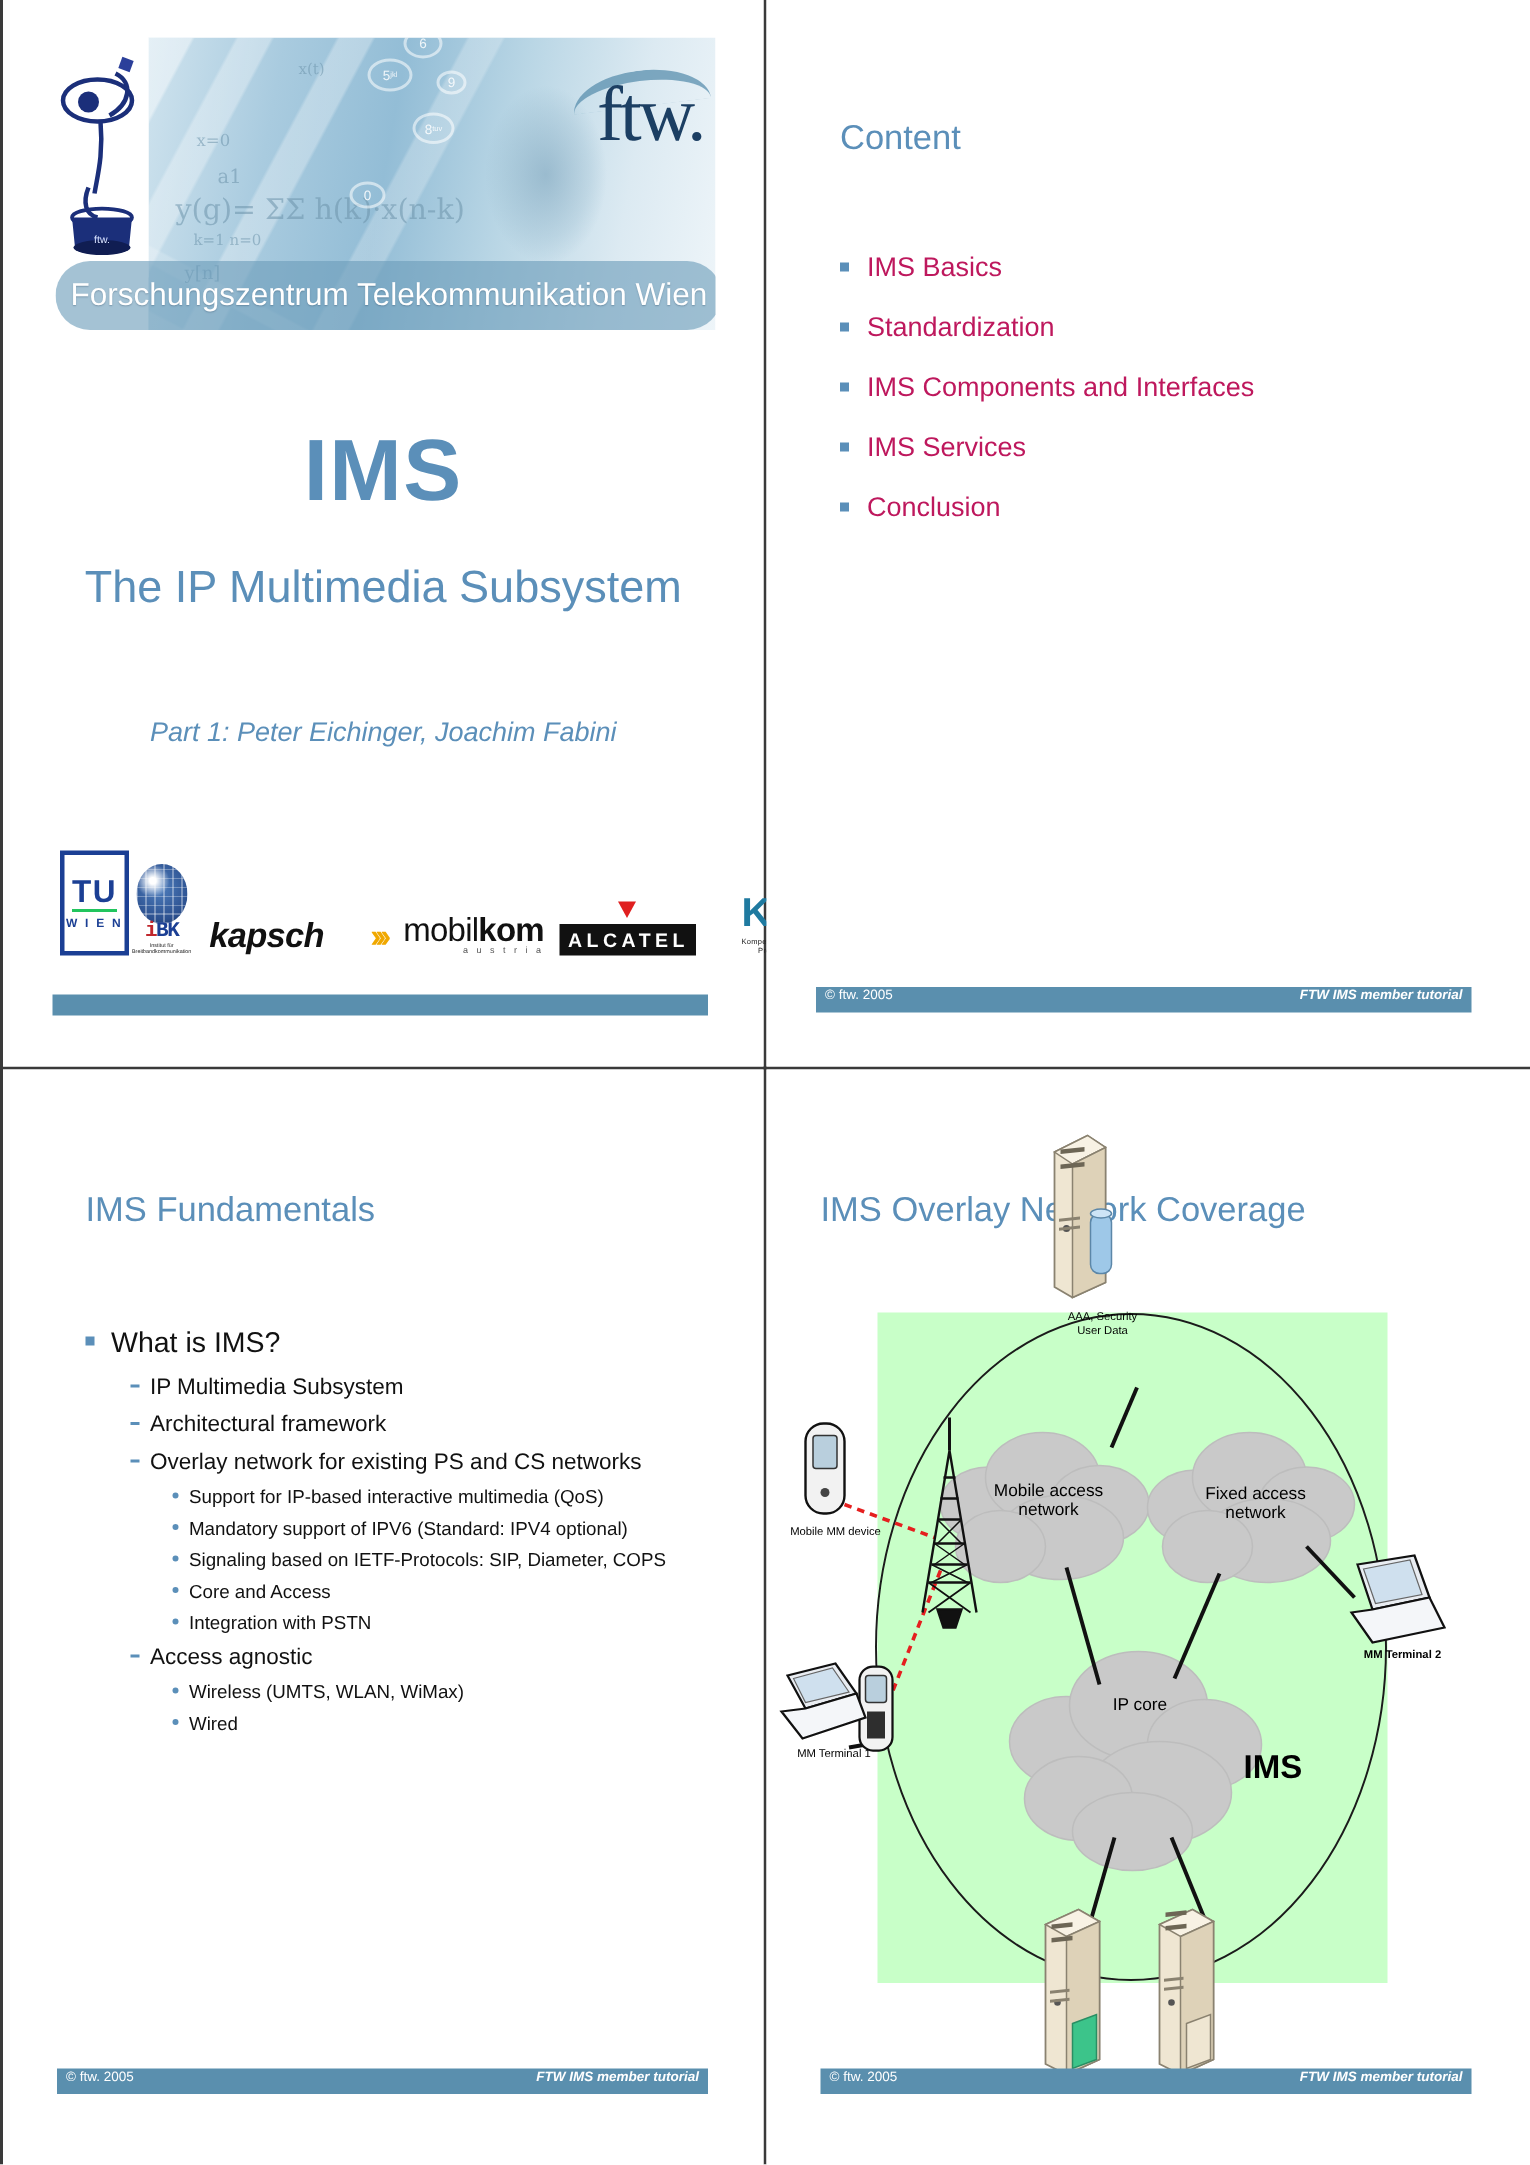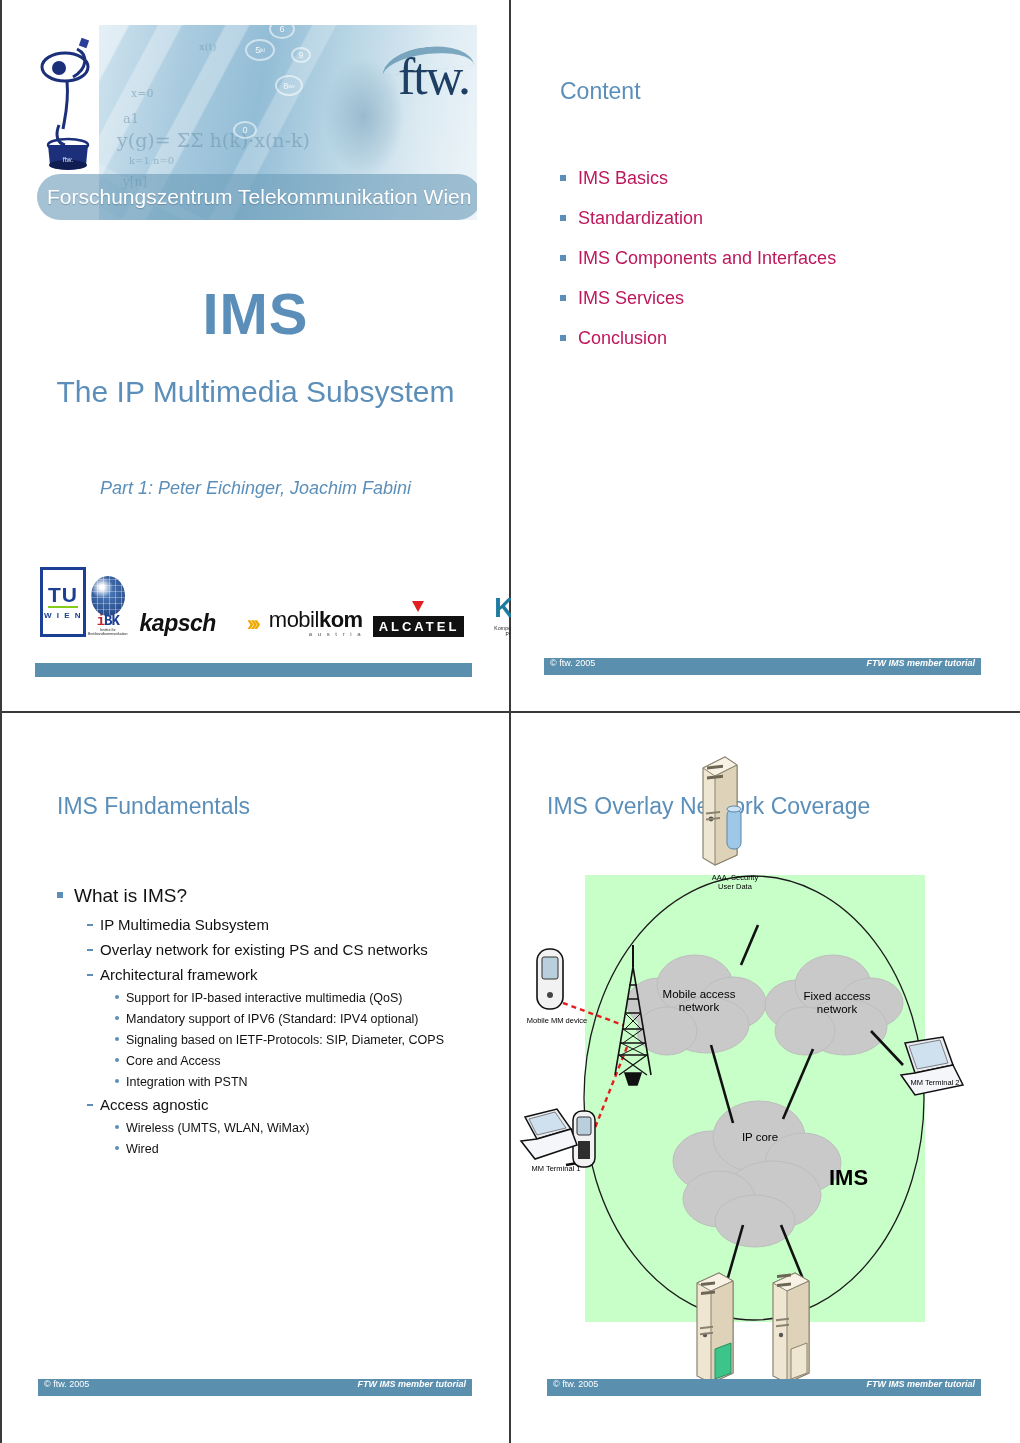"a1" div.wb { left: 24px -> 46px }
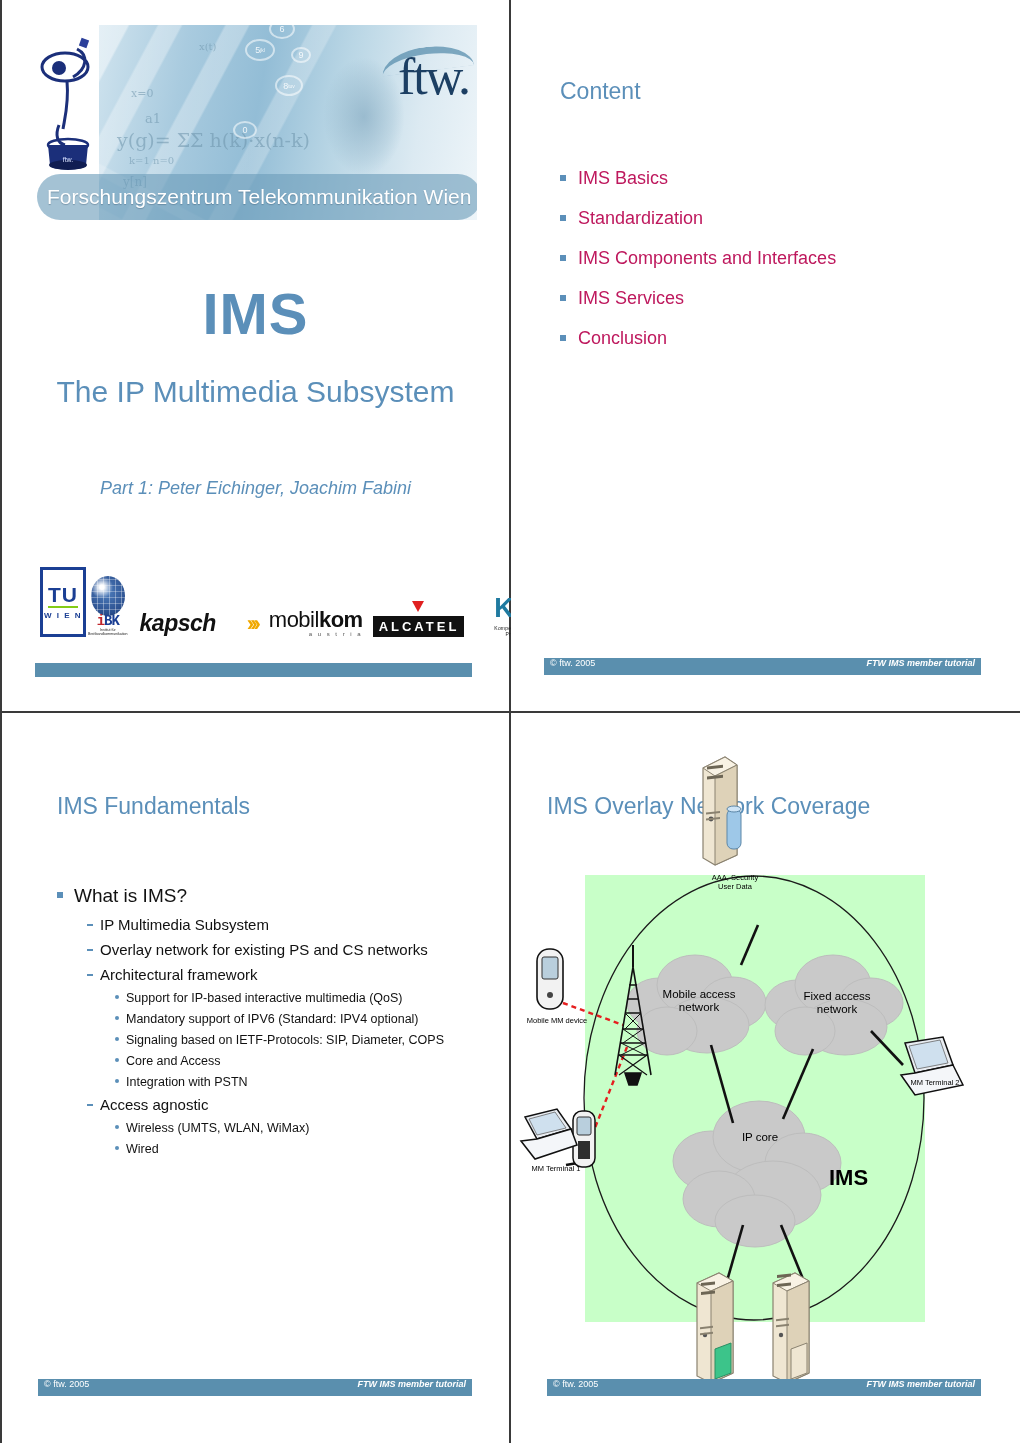"TU" .tu-logo .tu { border-bottom: 2px solid #84cc16 -> 2px solid #22c55e }
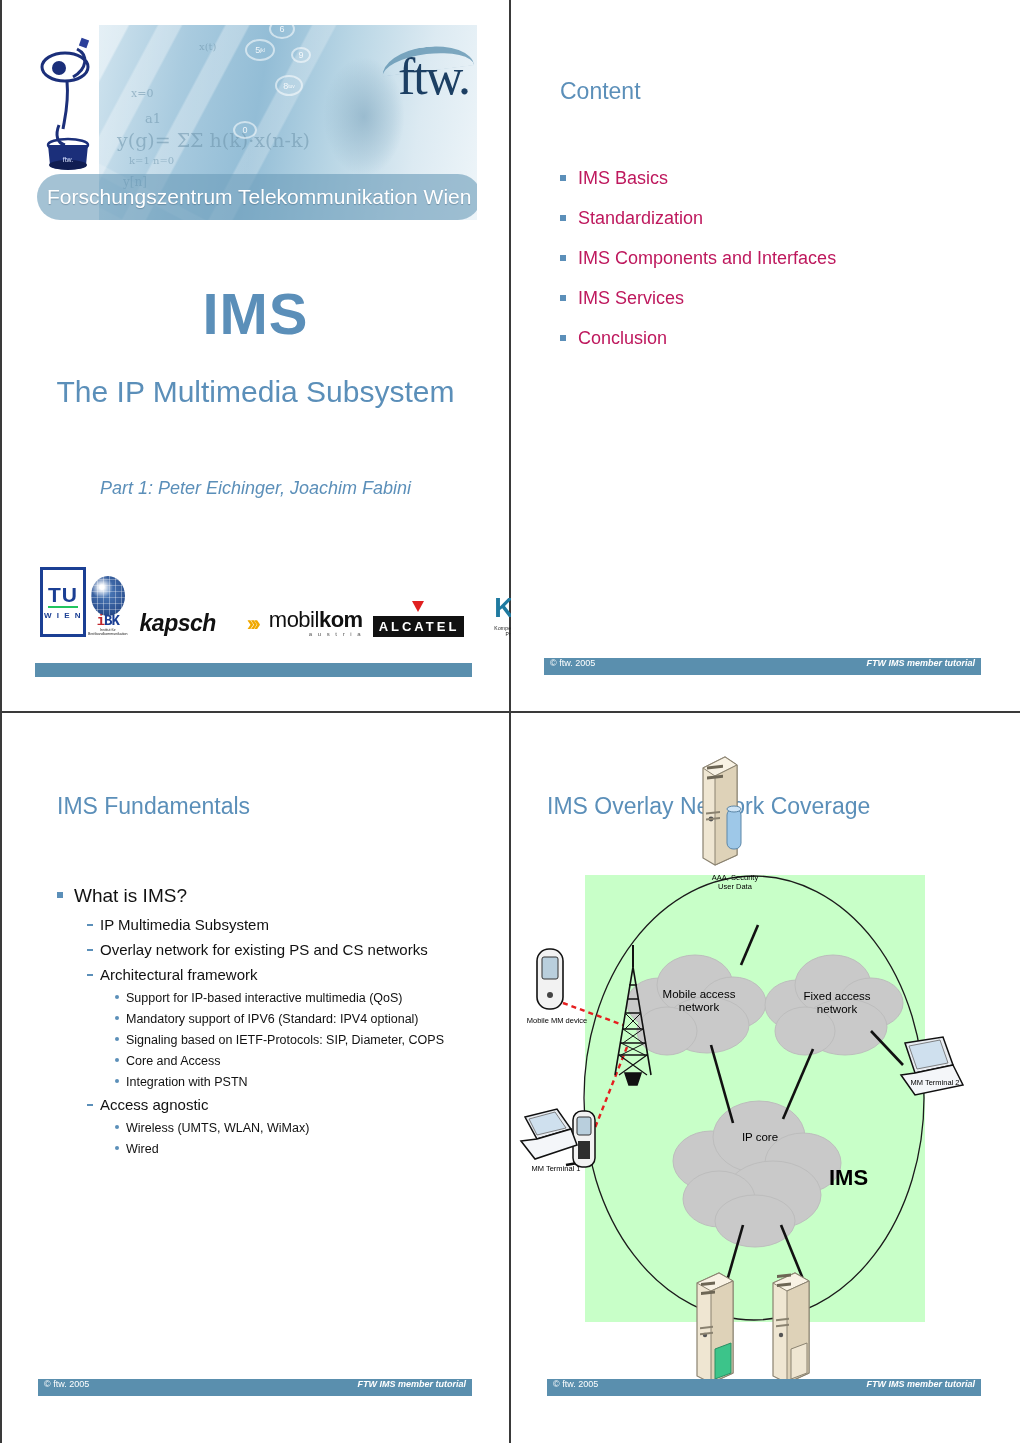"Overlay network for existing PS" div.lvl2 { order: before "Architectural framework" -> after "Architectural framework" }
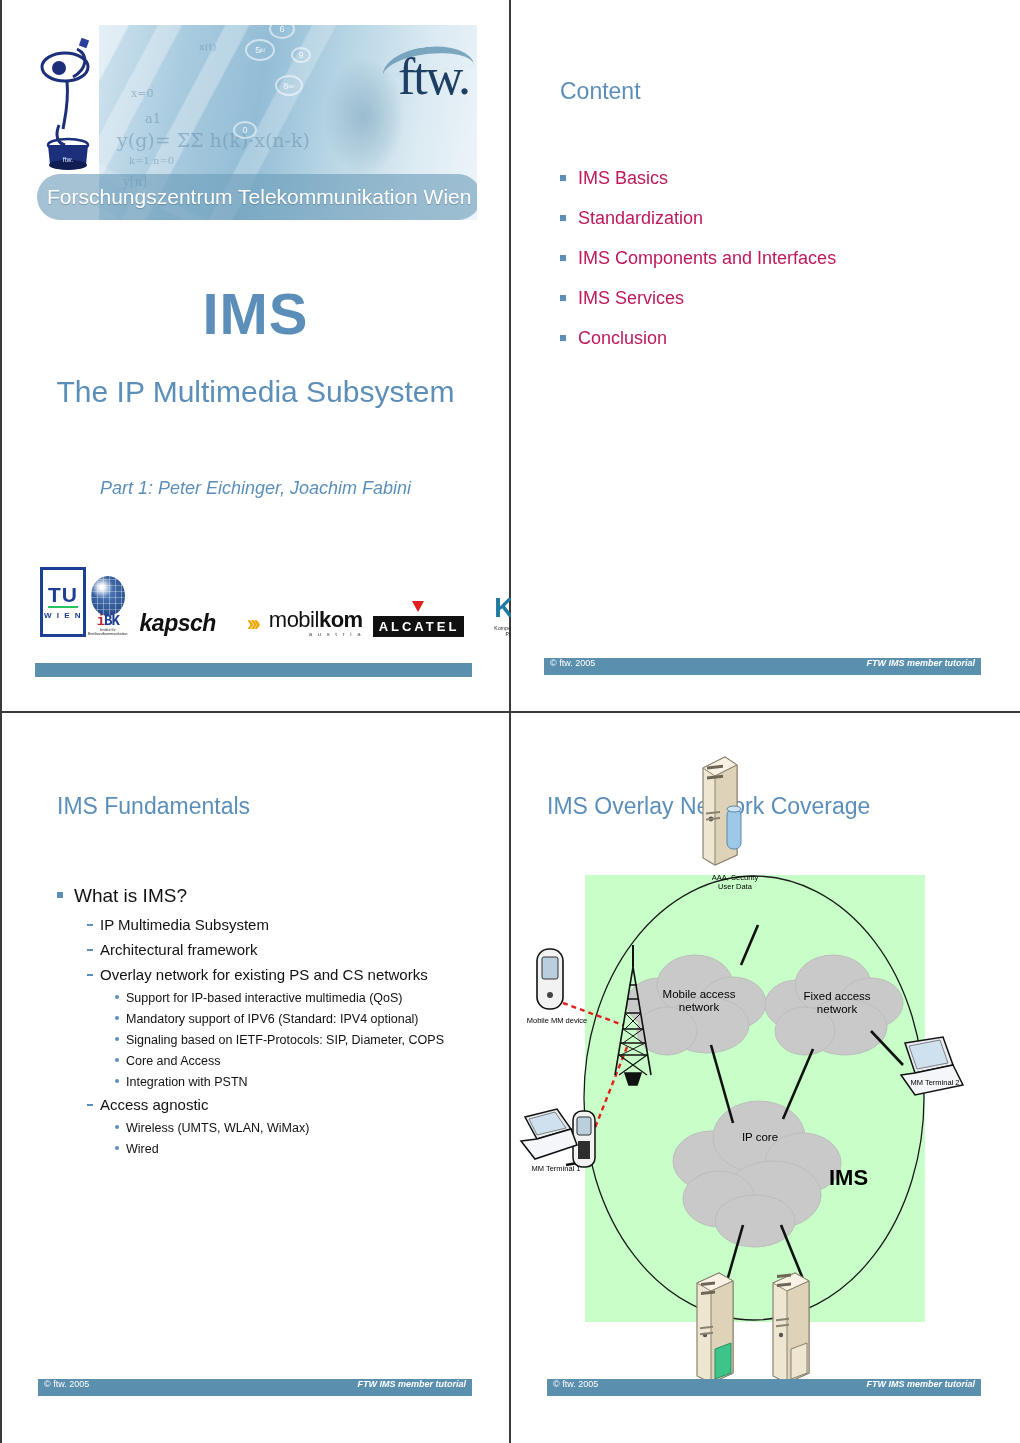"MM Terminal 2" div.dlabel { font-weight: none -> bold; top: 366px -> 386px }
